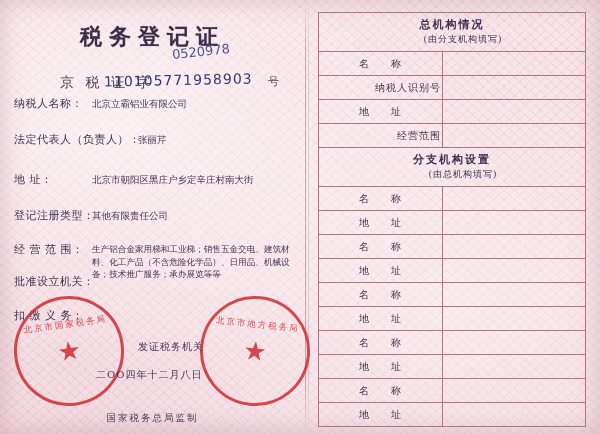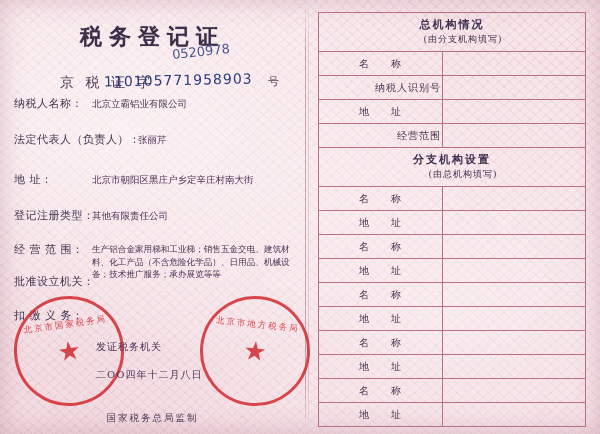"发证税务机关" .issuer { text-align: left -> center }
